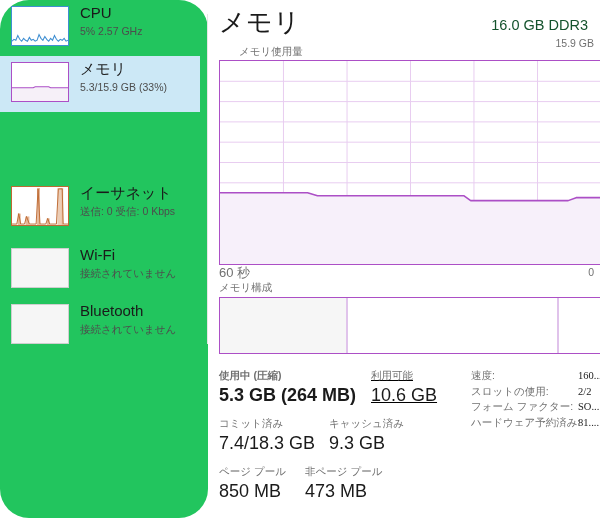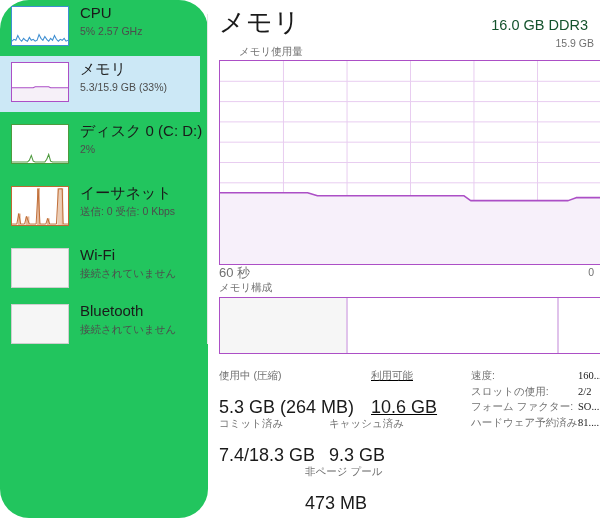"ディスク 0 (C: D:)" div.side-item { html: <div> <div> <svg> <polyline></polyline> </svg> </div> <div> <div>ディスク 0 (C: D:)</div> <div>2%</div> </div> </div> -> none }
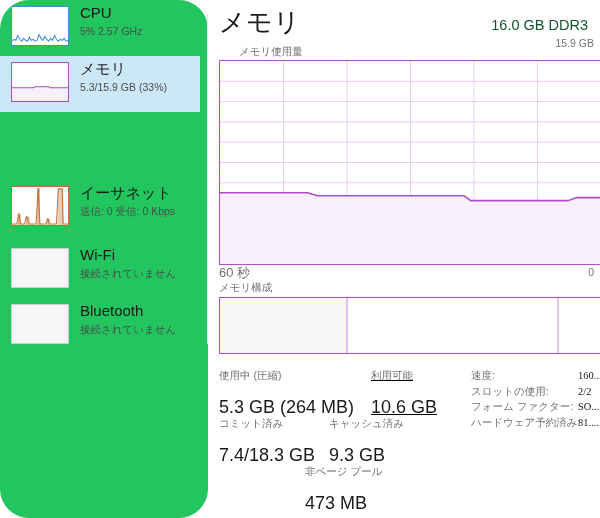"使用中 (圧縮)" div.stat-cell { font-weight: none -> bold }
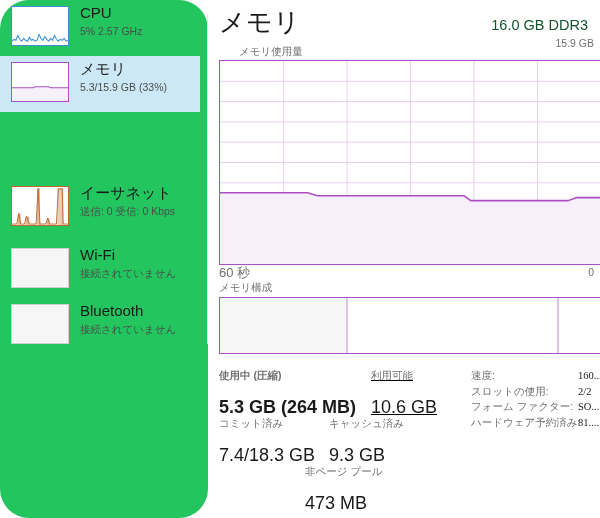"5.3 GB (264 MB)" .stat-val { margin-top: 13px -> 1px }
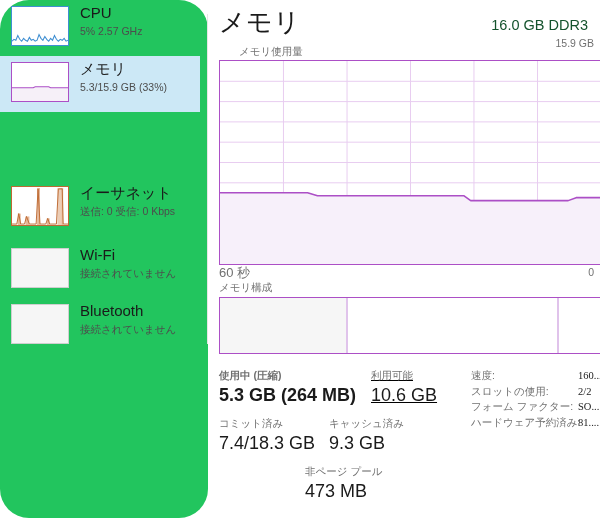"ページ プール" div.stat-cell { html: none -> <div> <div>ページ プール</div> <div>850 MB</div> </div> }
